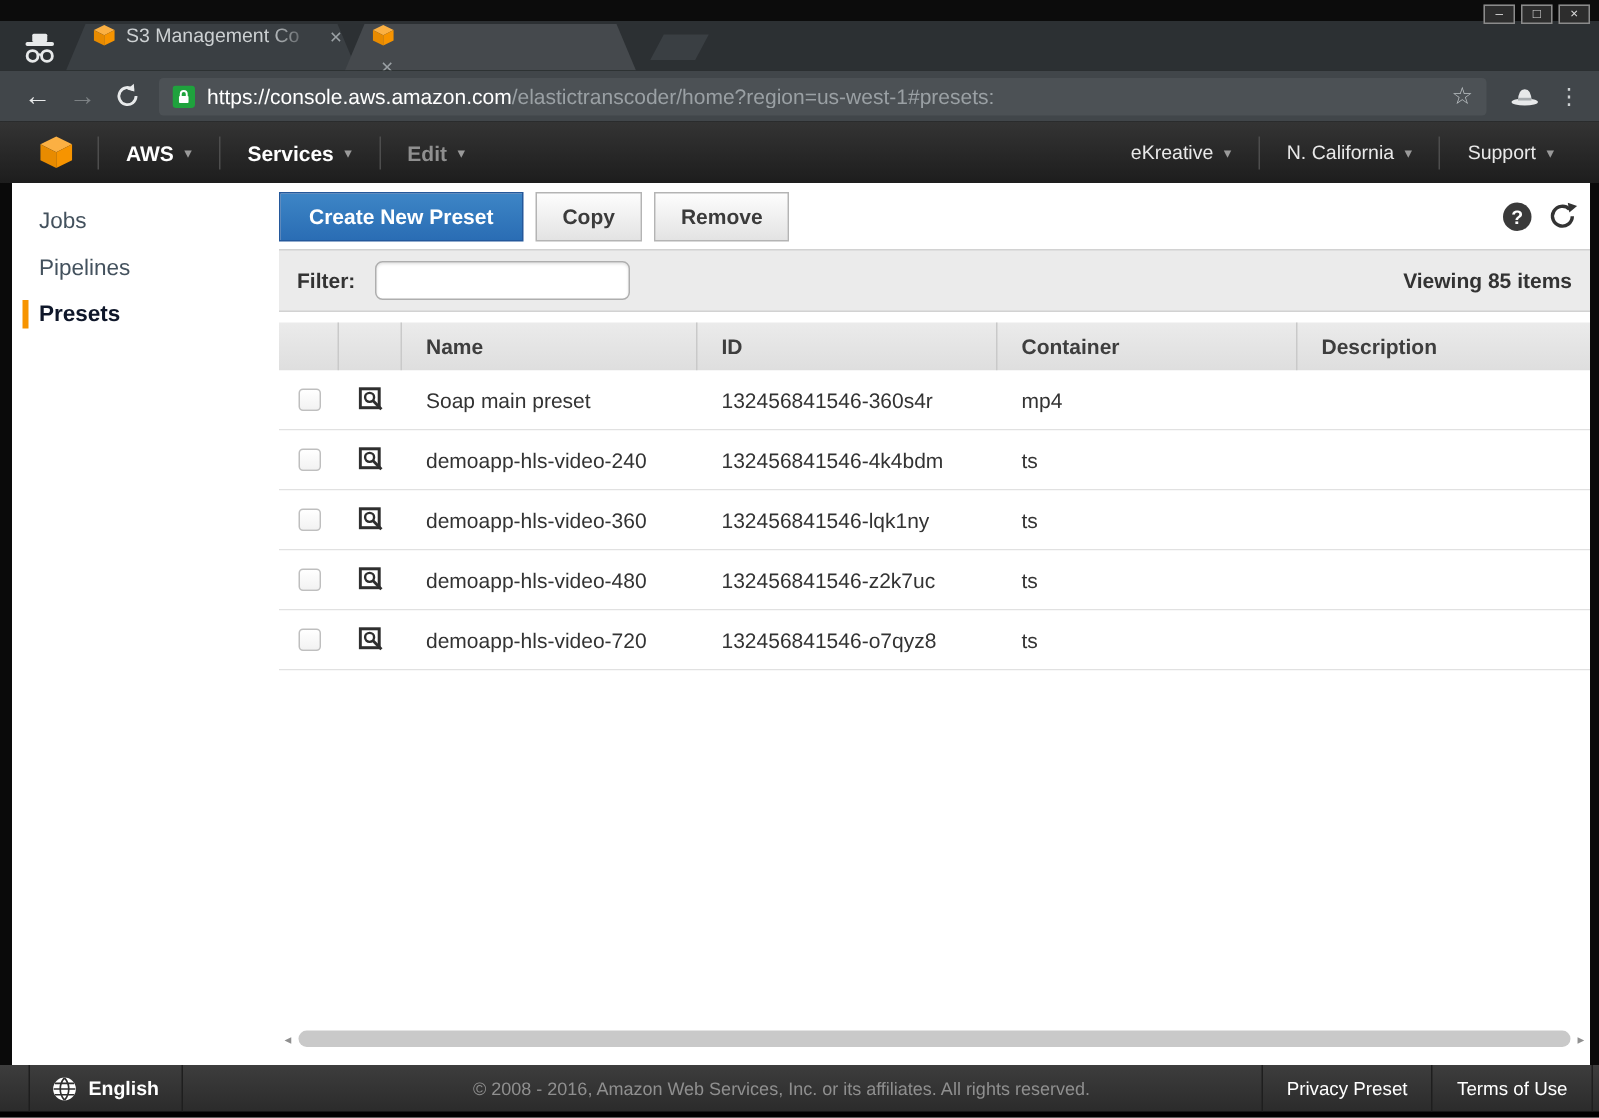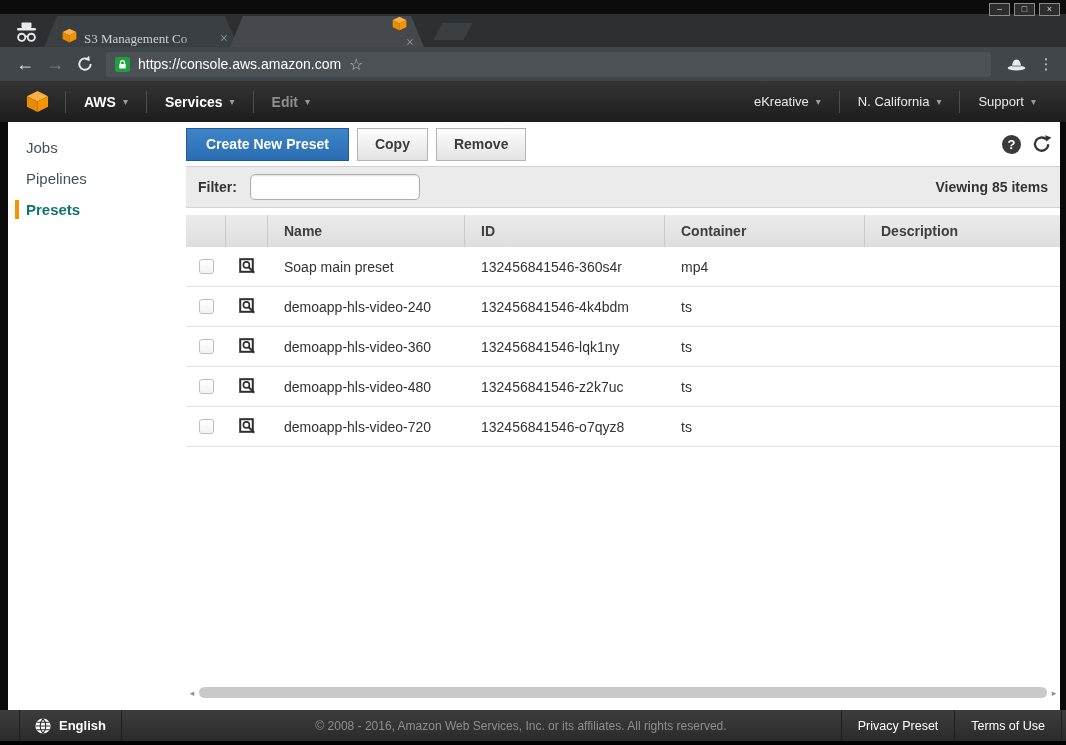"S3 Management Co" .tab { align-items: flex-end -> flex-start; font-family: Liberation Serif, serif -> none }
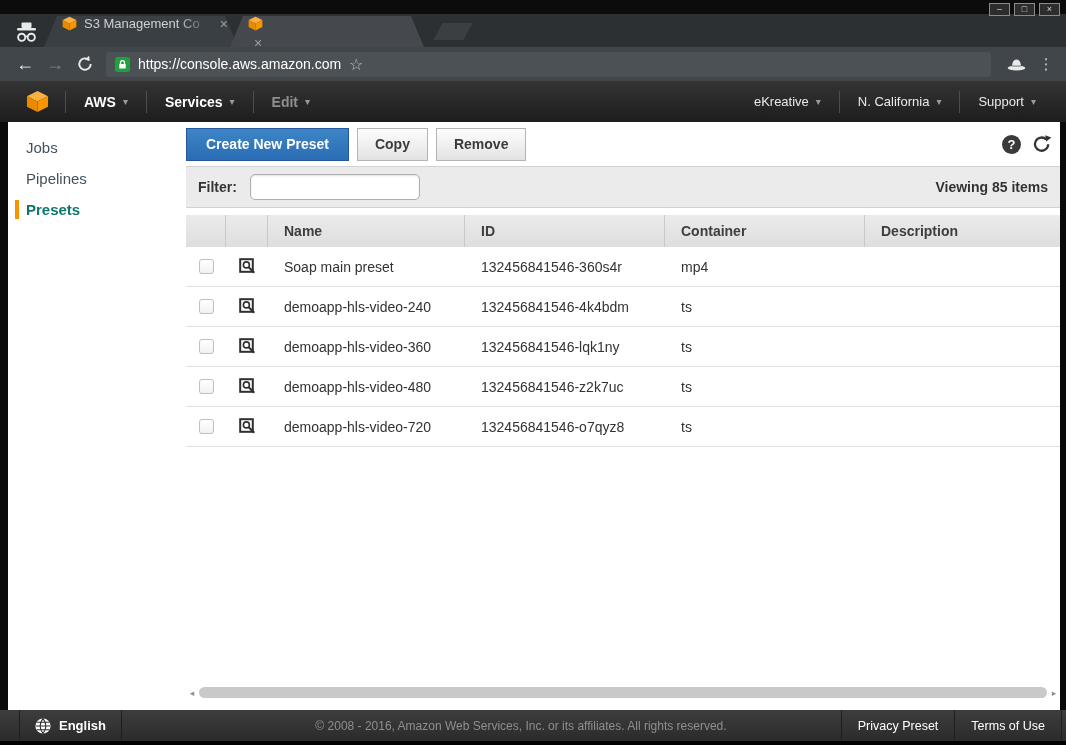"/elastictranscoder/home?region=us-west-1" span.url-path { html: none -> <span>/elastictranscoder/home?region=us-west-1#presets:</span> }
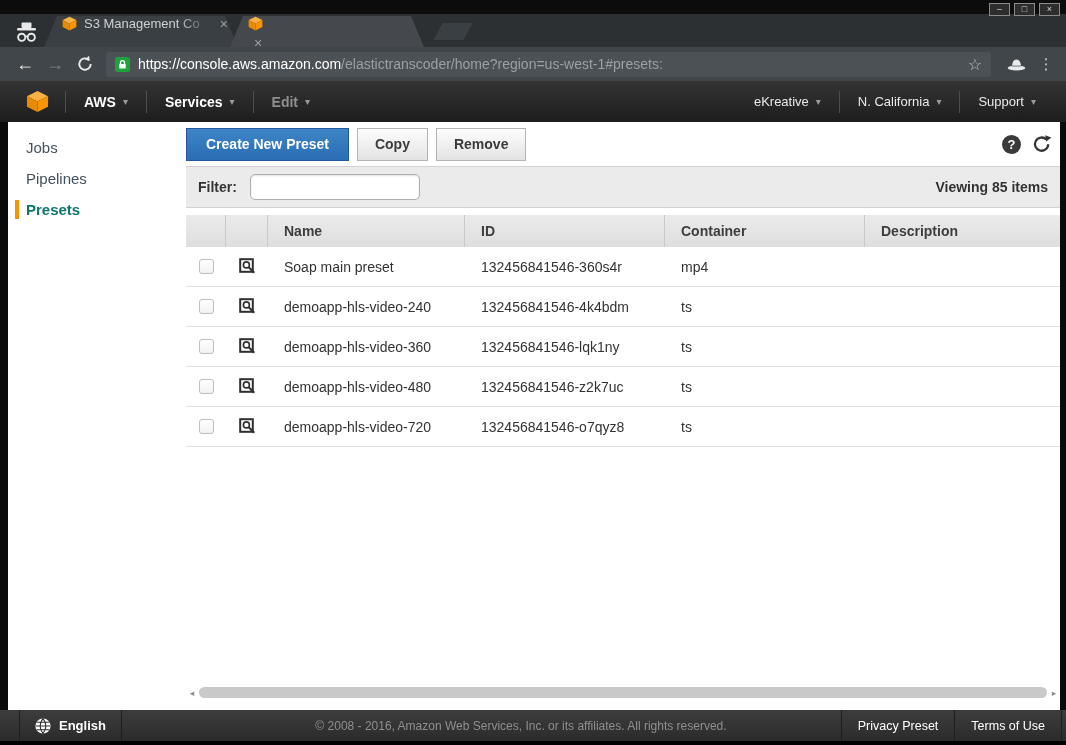"Presets" .side-item.active { color: #0f766e -> #0f172a }
